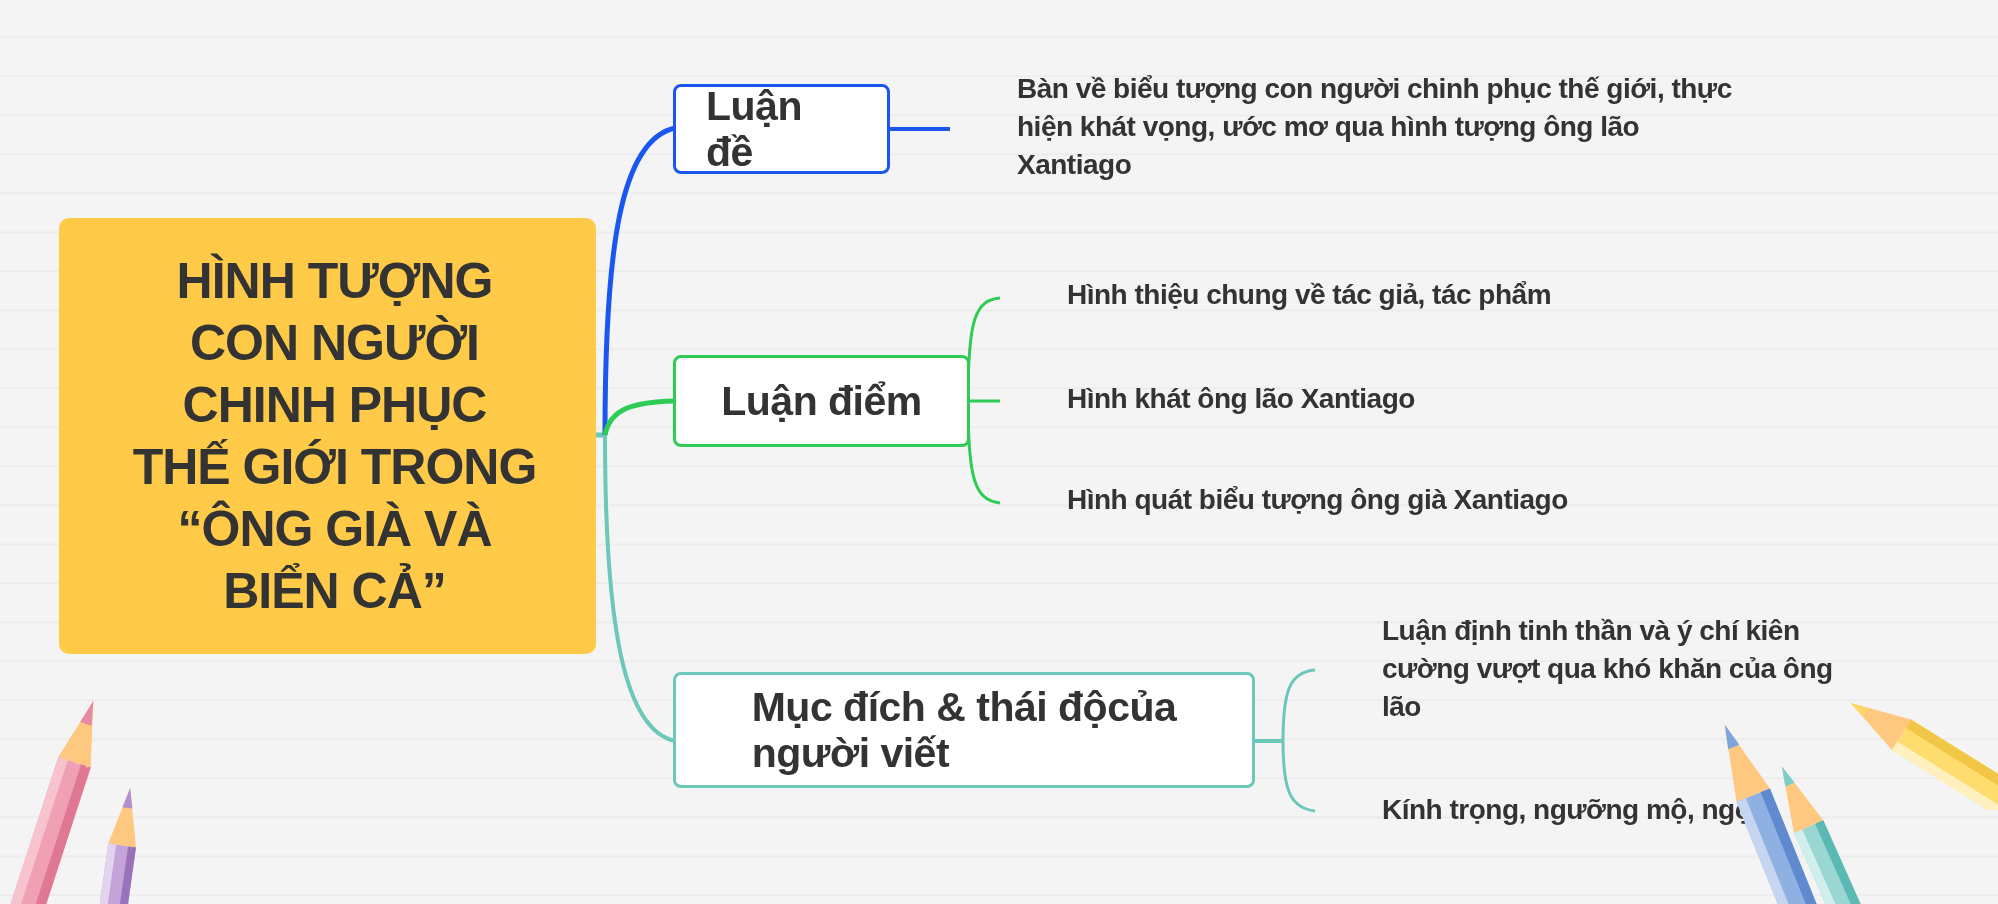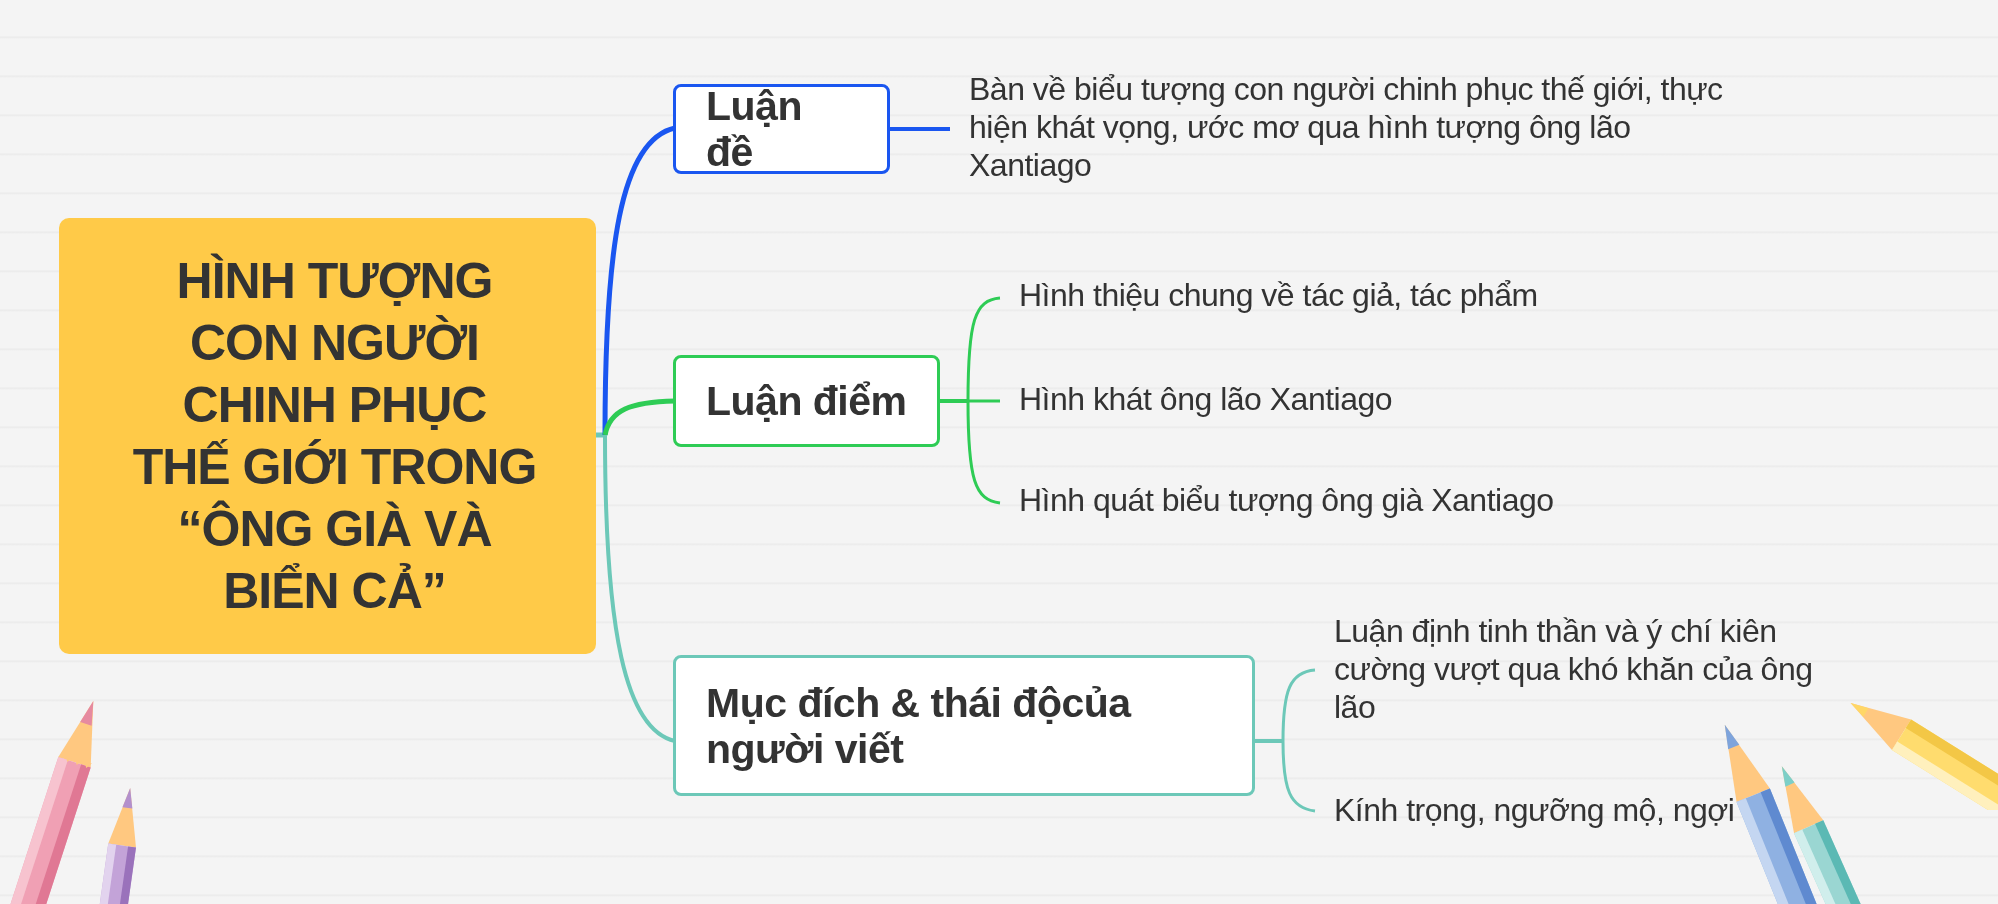"Luận đề" .abs { justify-content: none -> center }
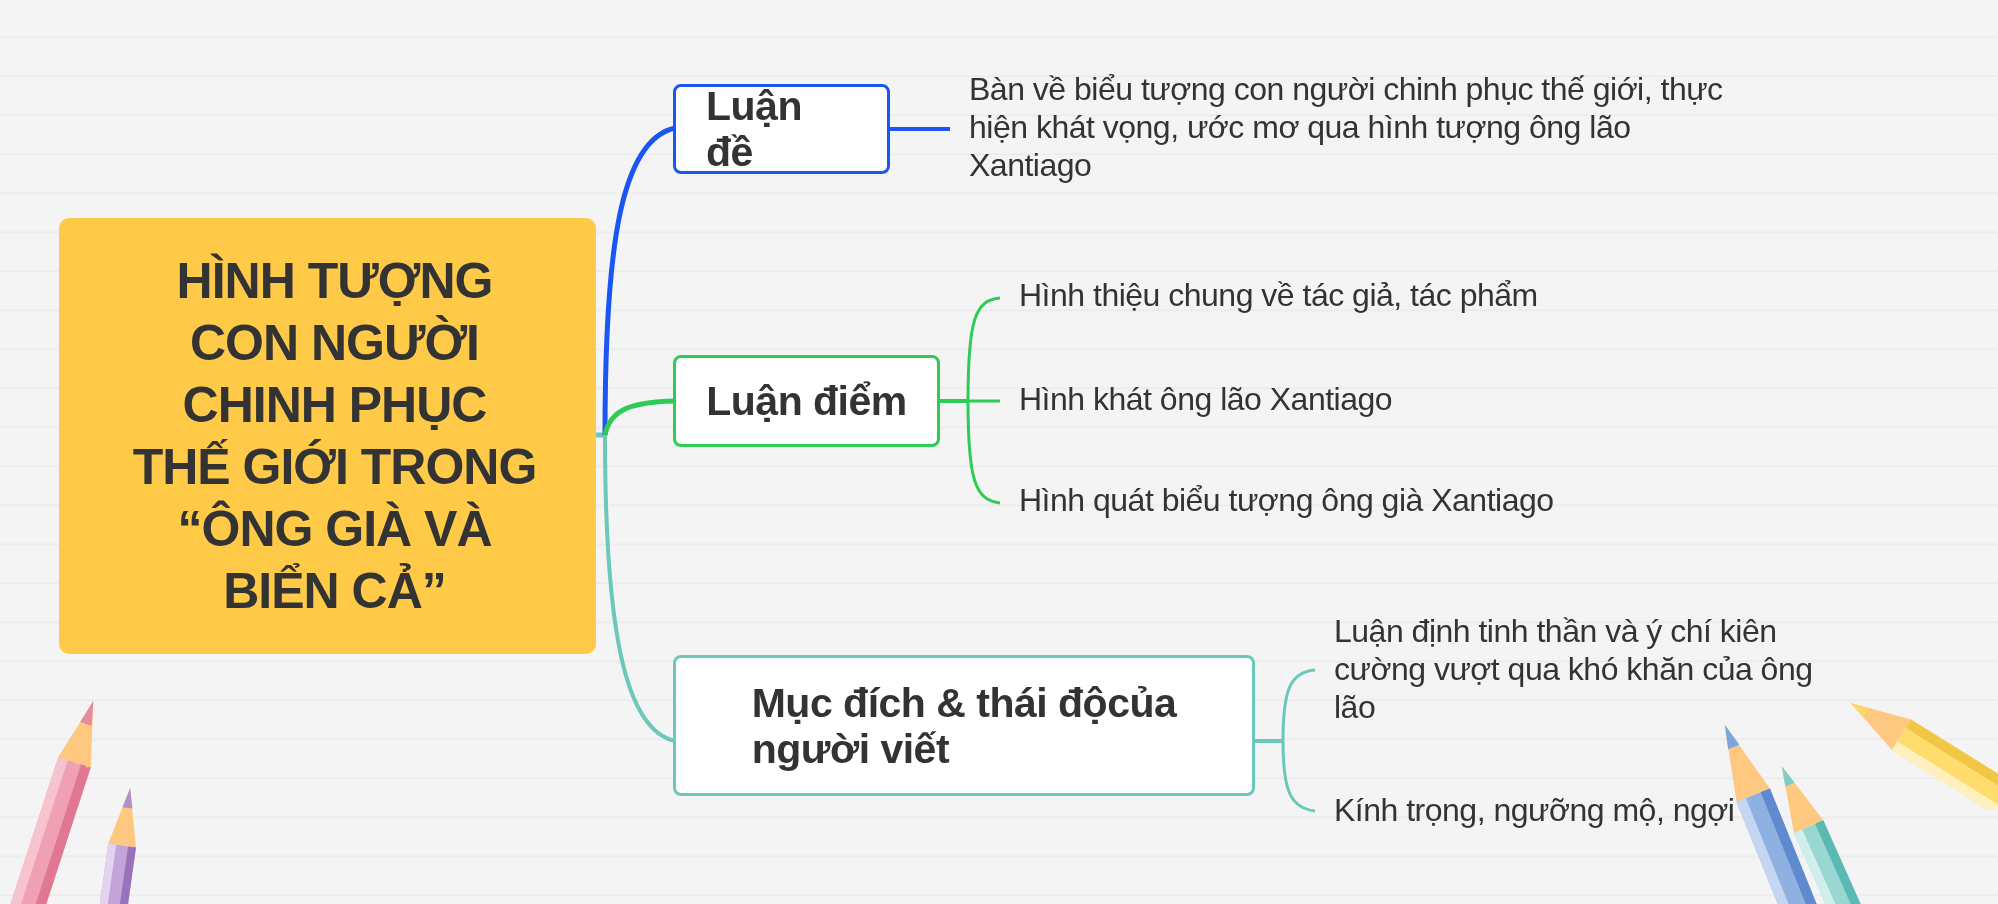"Bàn về biểu tượng con" .sub { font-size: 32px -> 28px; font-weight: normal -> bold; margin-left: none -> 48px }
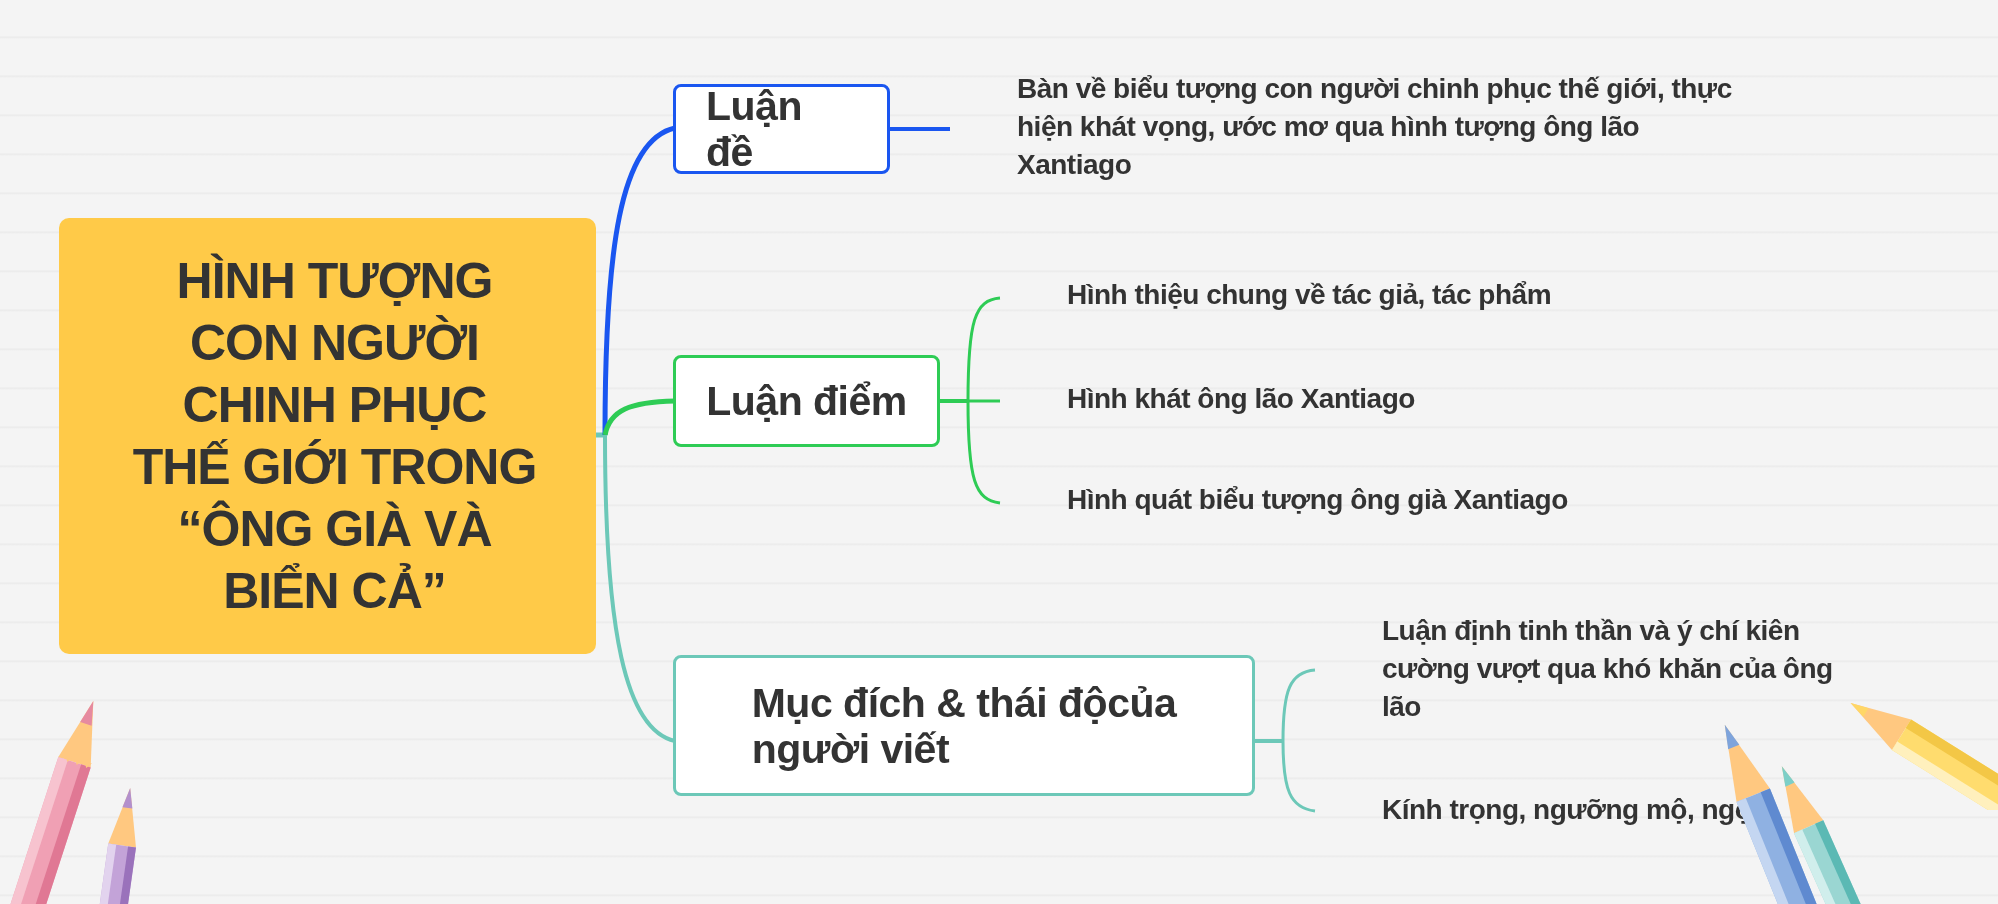"Luận điểm" div.abs { width: 267px -> 297px }
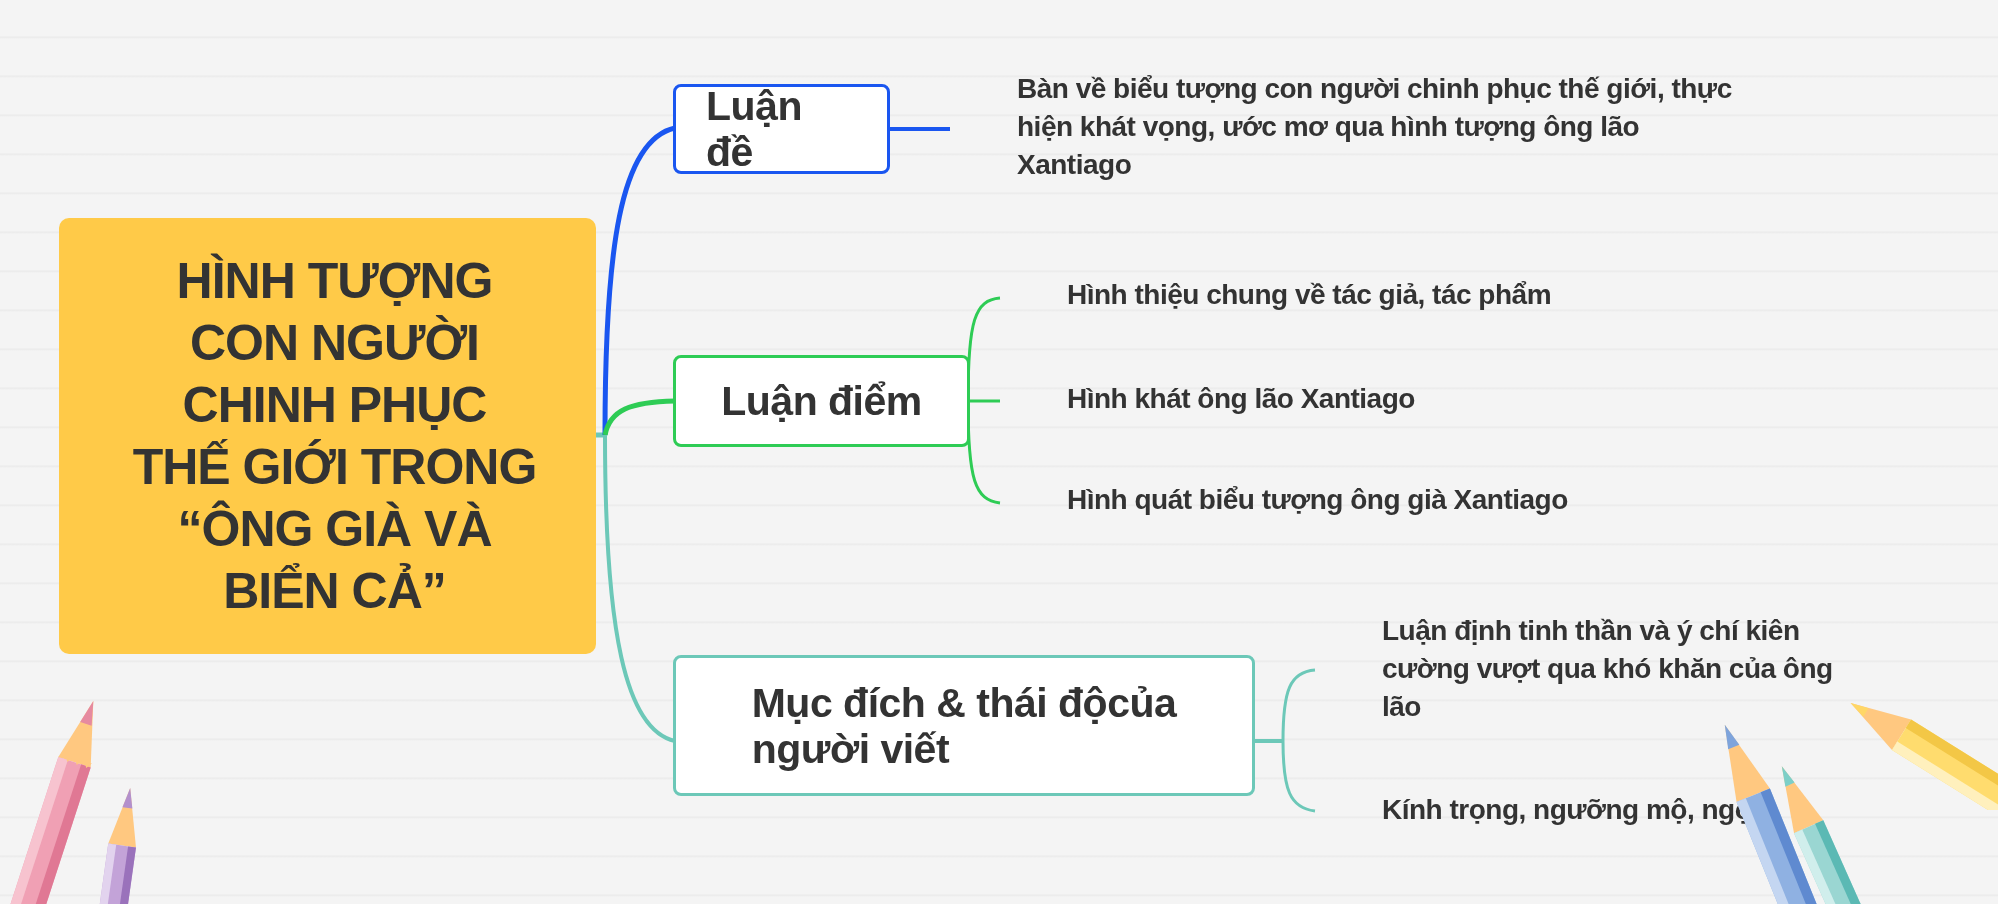"Mục đích & thái độcủa" div.abs { height: 141px -> 116px; top: 655px -> 672px }
